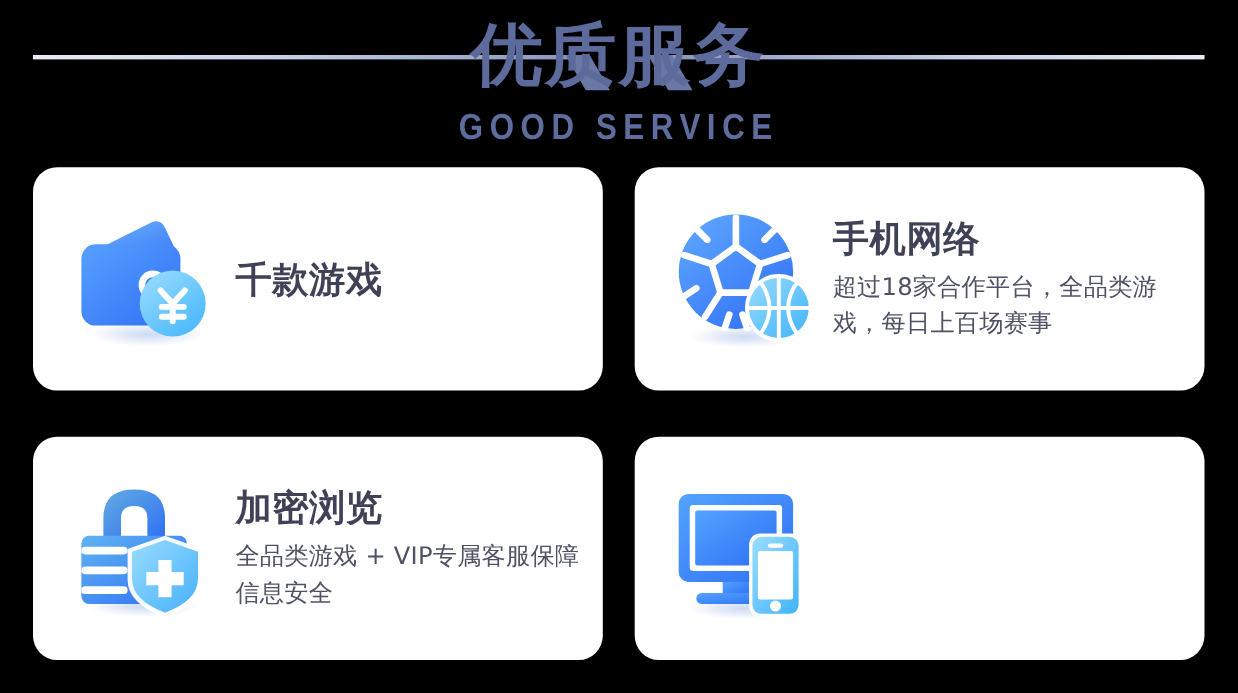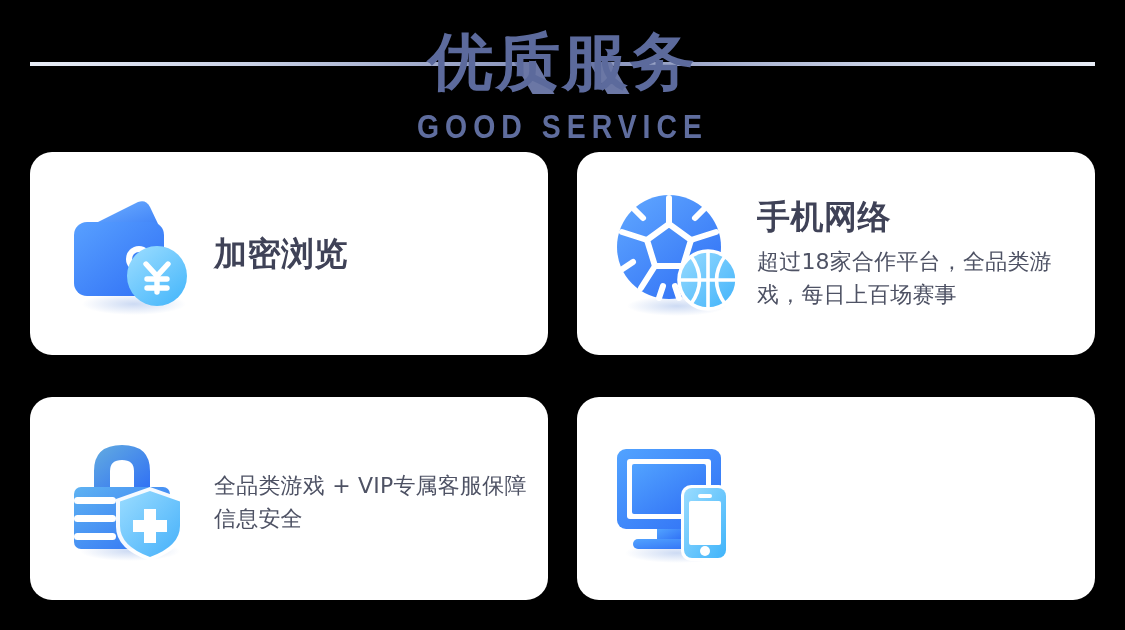"优质服务" .header { top: 12px -> 0 }
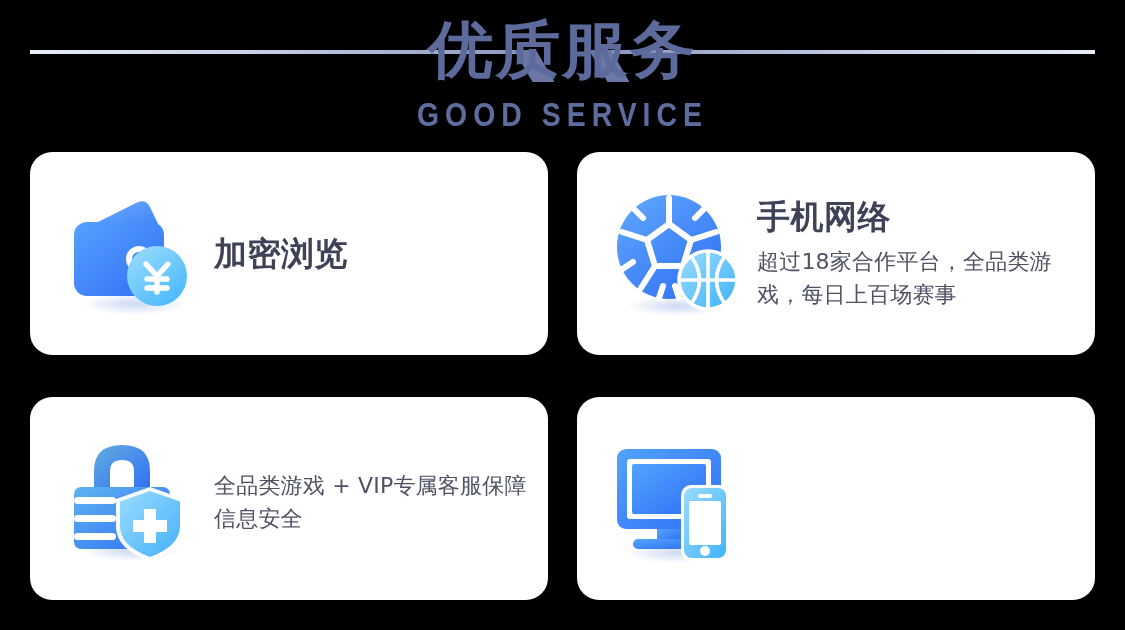"加密浏览" div.card-title { text: 加密浏览 -> 千款游戏 }
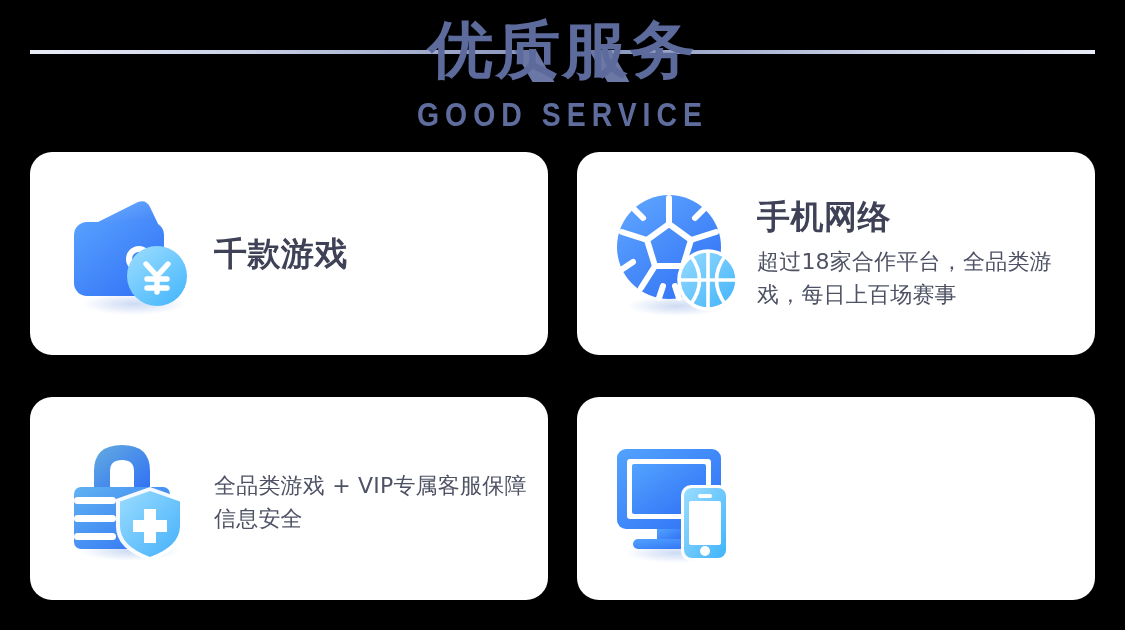"加密浏览" div.card-title { html: none -> <div>加密浏览</div> }
